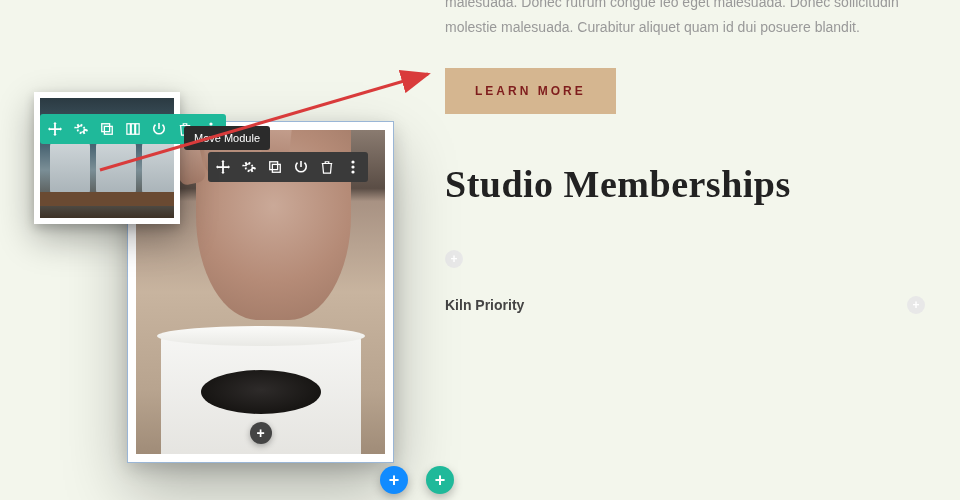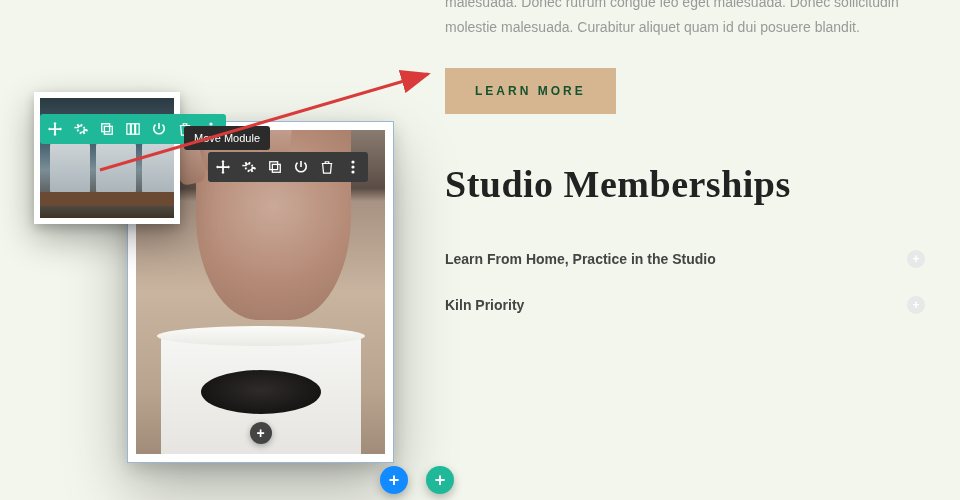"LEARN MORE" .learn-more { color: #14532d -> #7f1d1d }
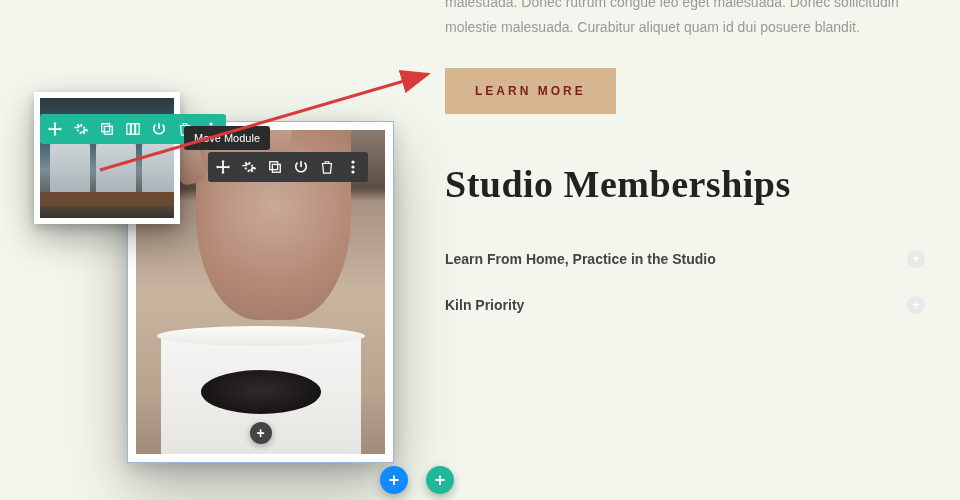"Learn From Home, Practice in" span { html: <span>Learn From Home, Practice in the Studio</span> -> none }
